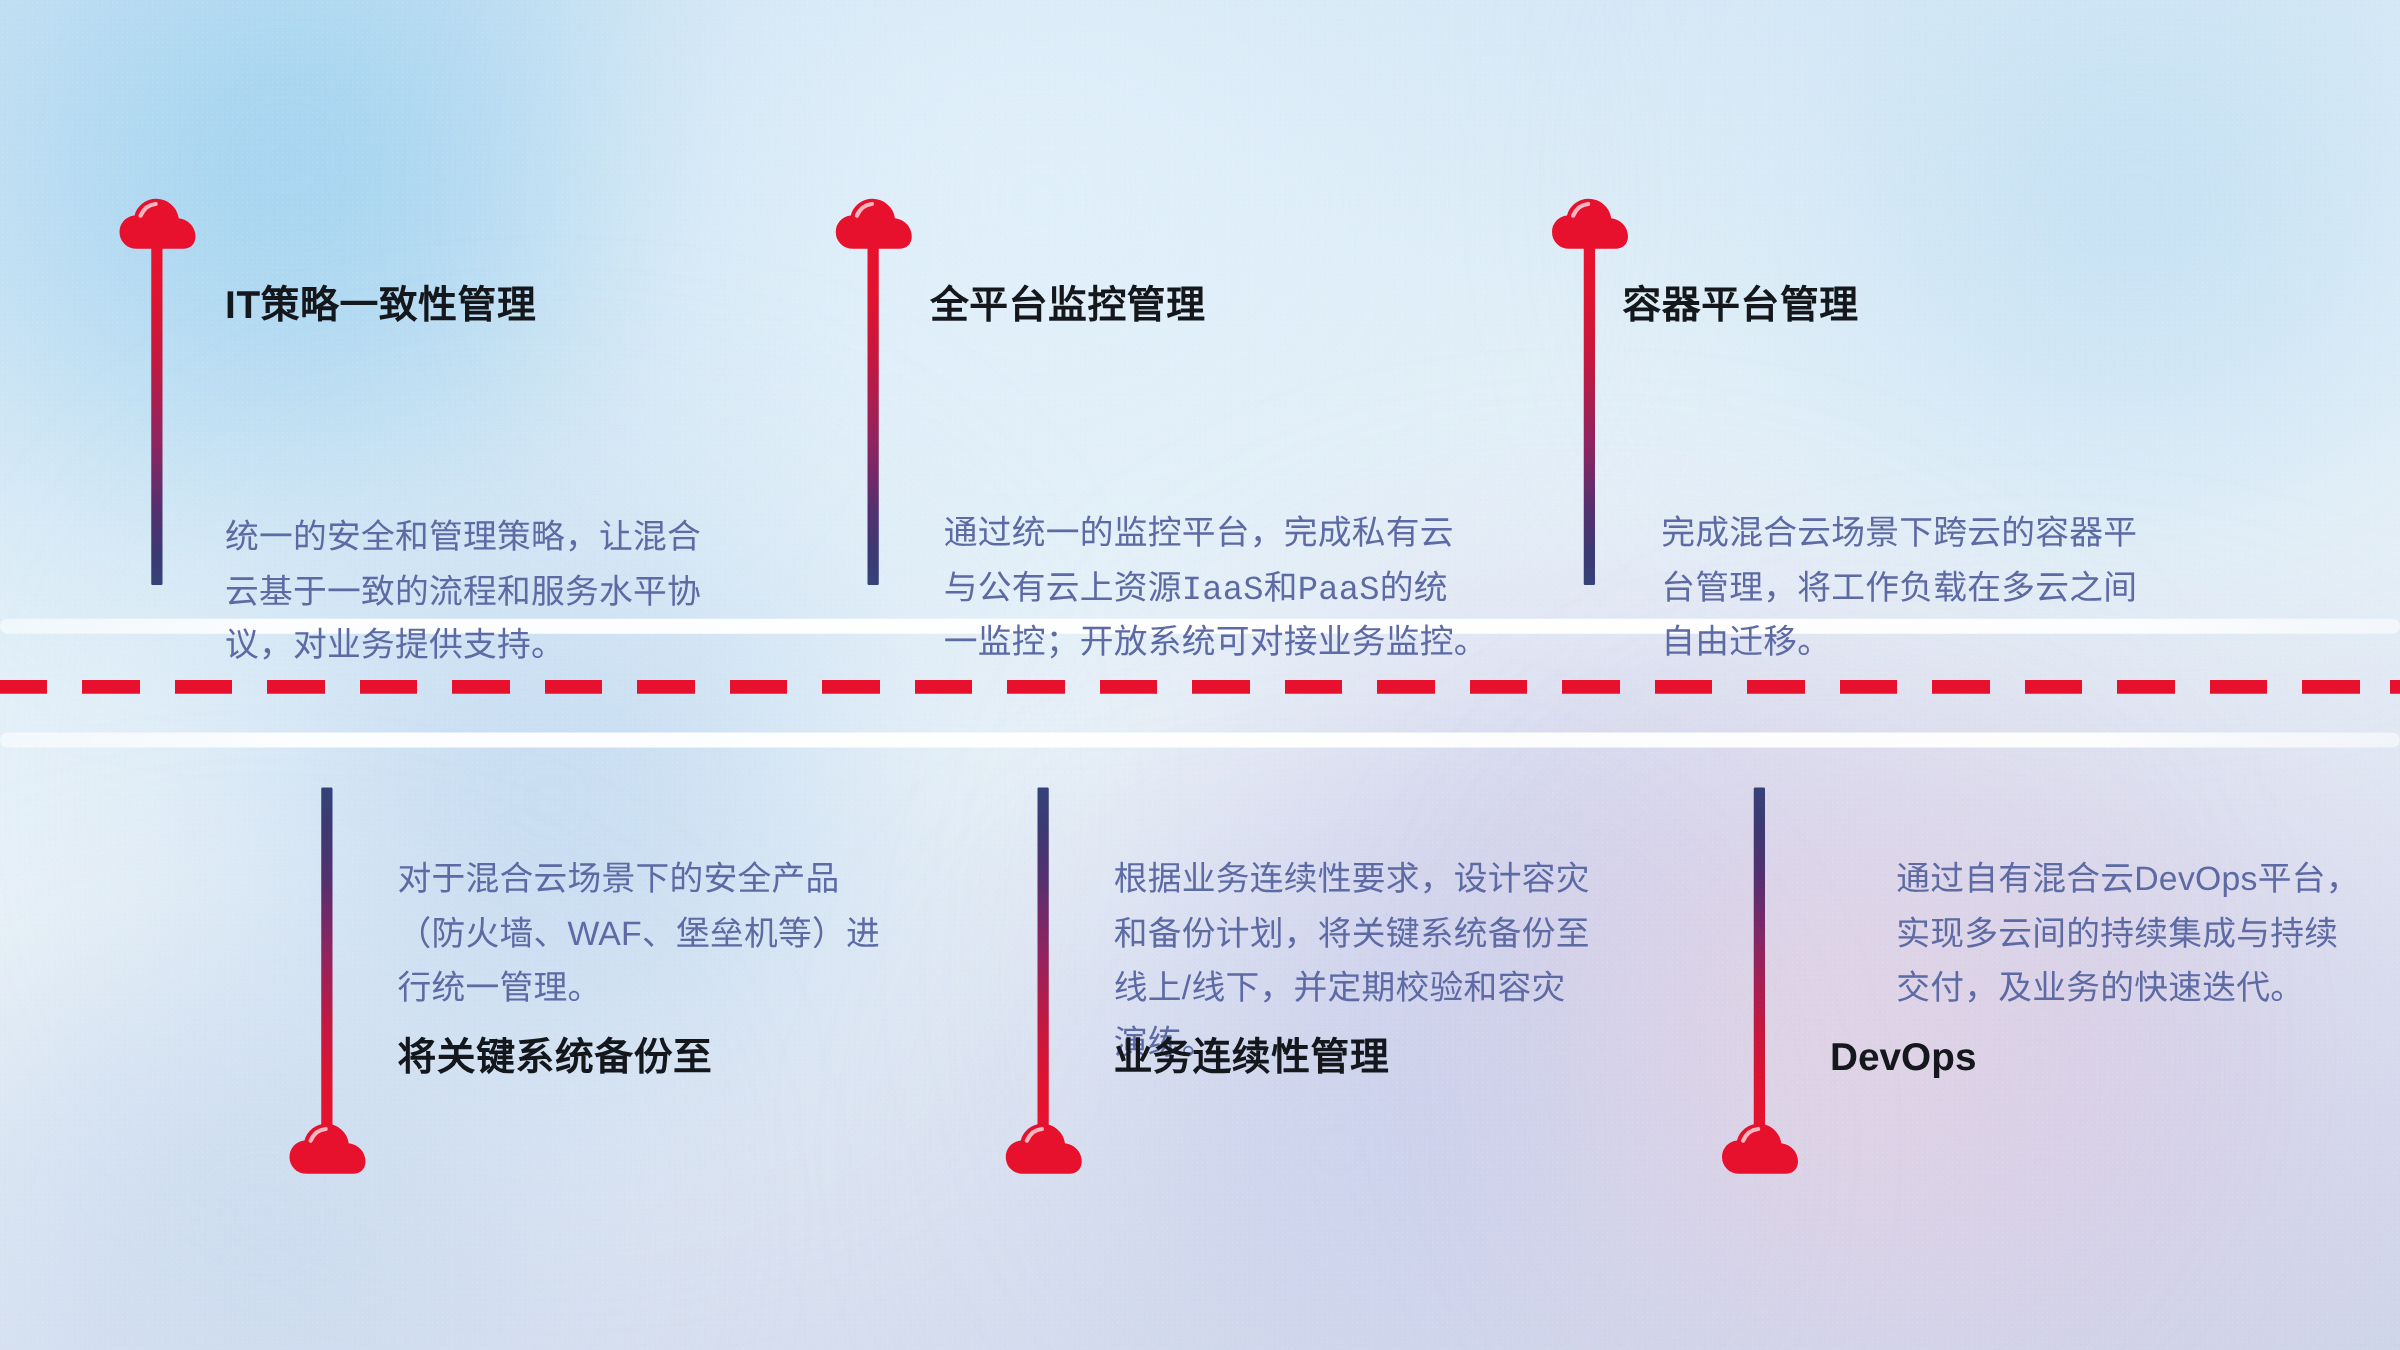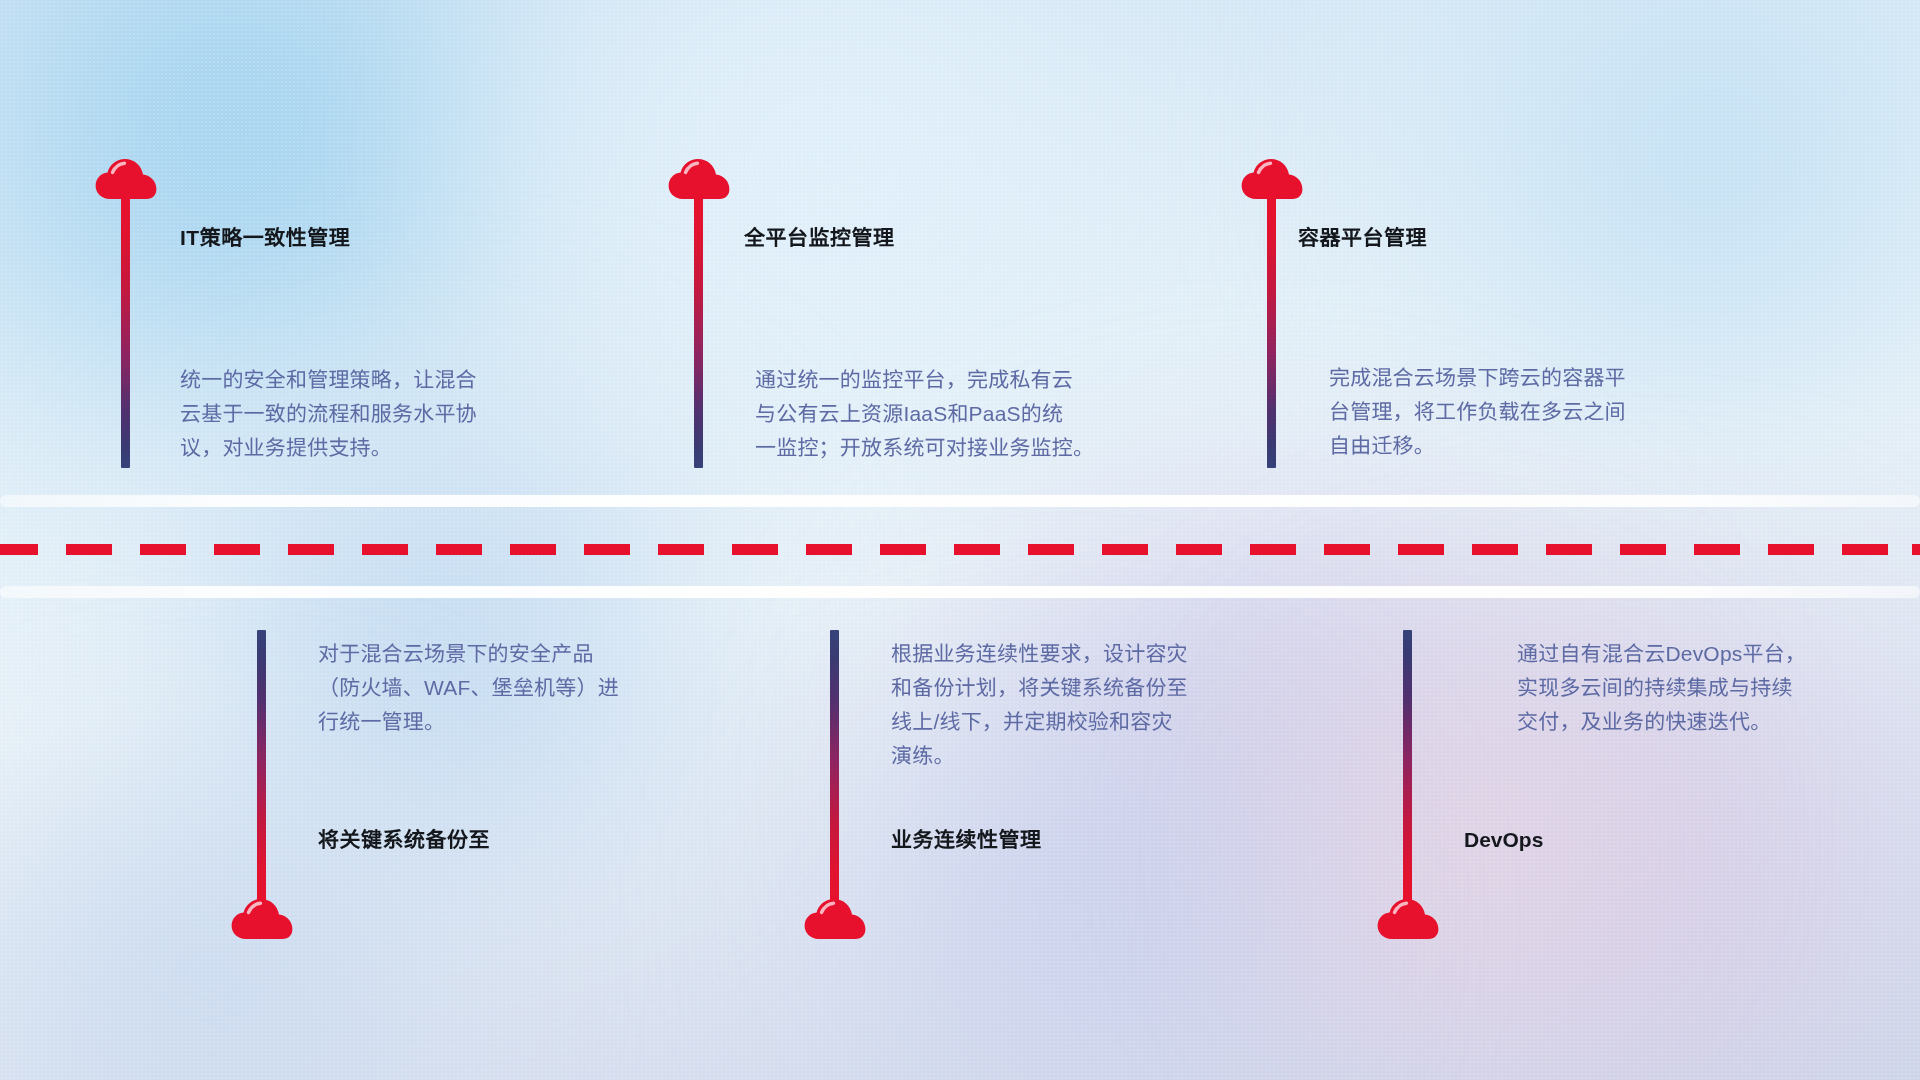"IT策略一致性管理" .node-title { font-size: 21px -> 31px }
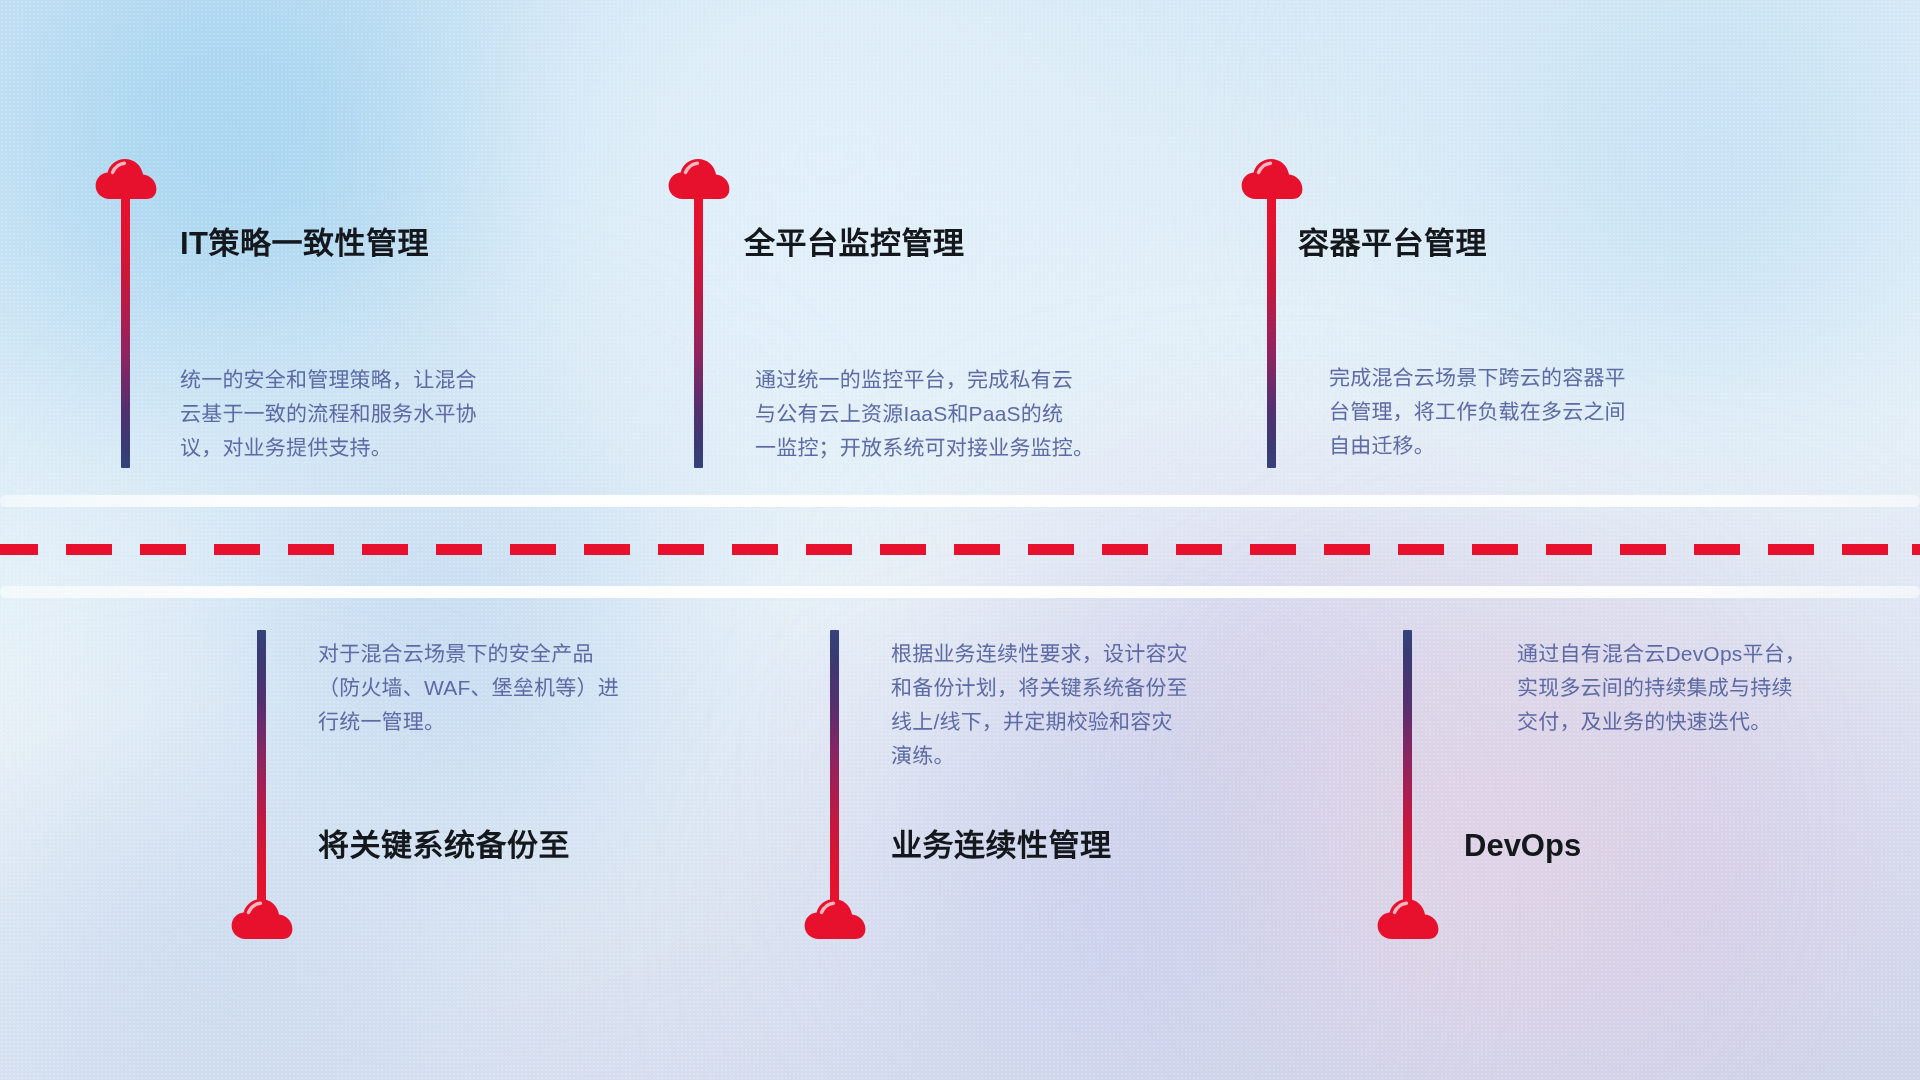"统一的安全和管理策略，让混合" .node-body { font-size: 21px -> 27px; margin-top: none -> 45px }
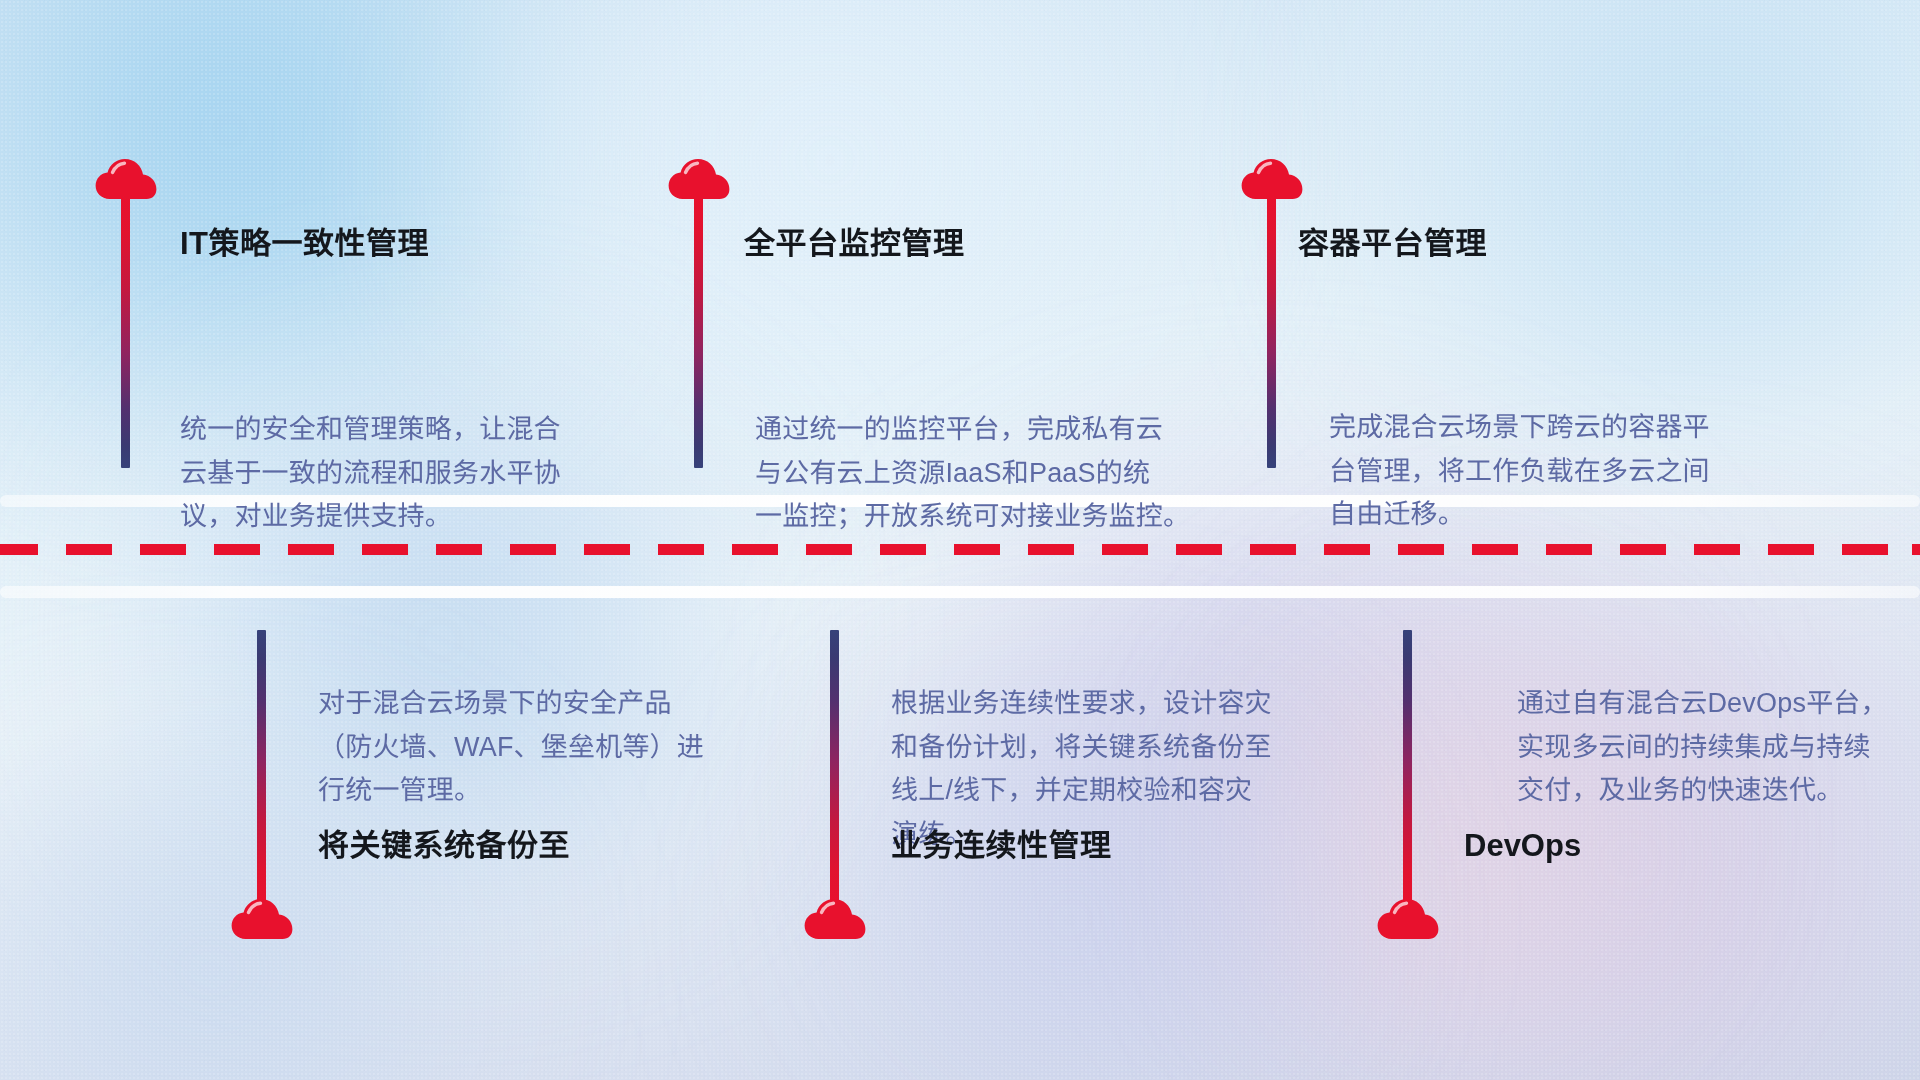"通过统一的监控平台，完成私有云" div.node-body { font-family: none -> Liberation Mono, monospace }
